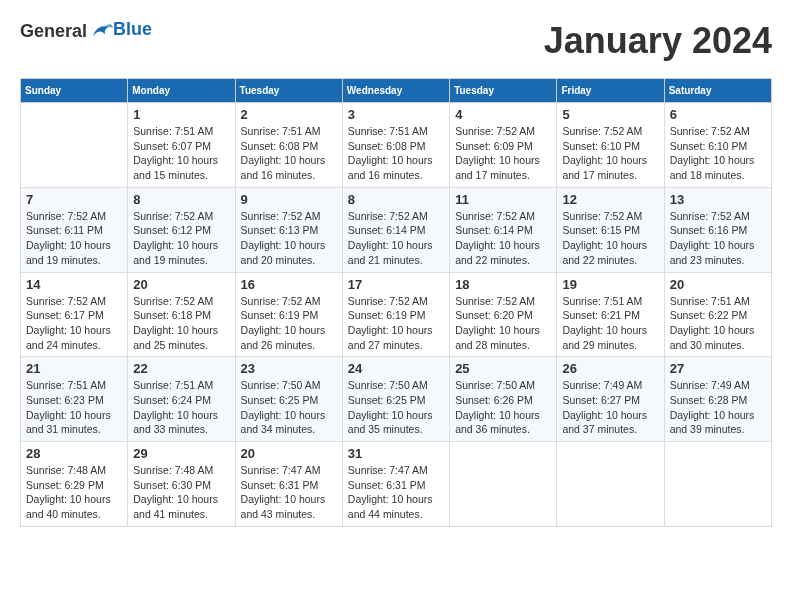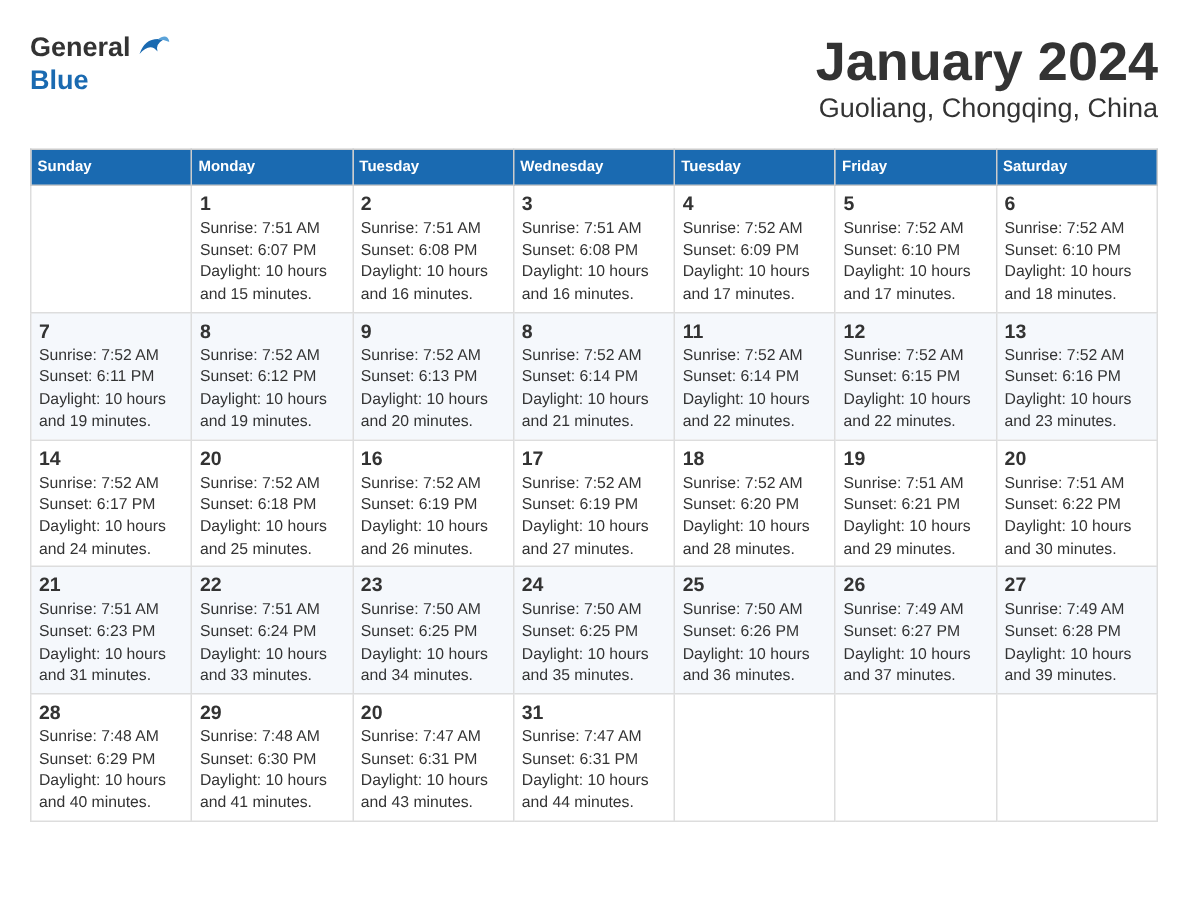"General" .logo-text { flex-direction: column -> row }
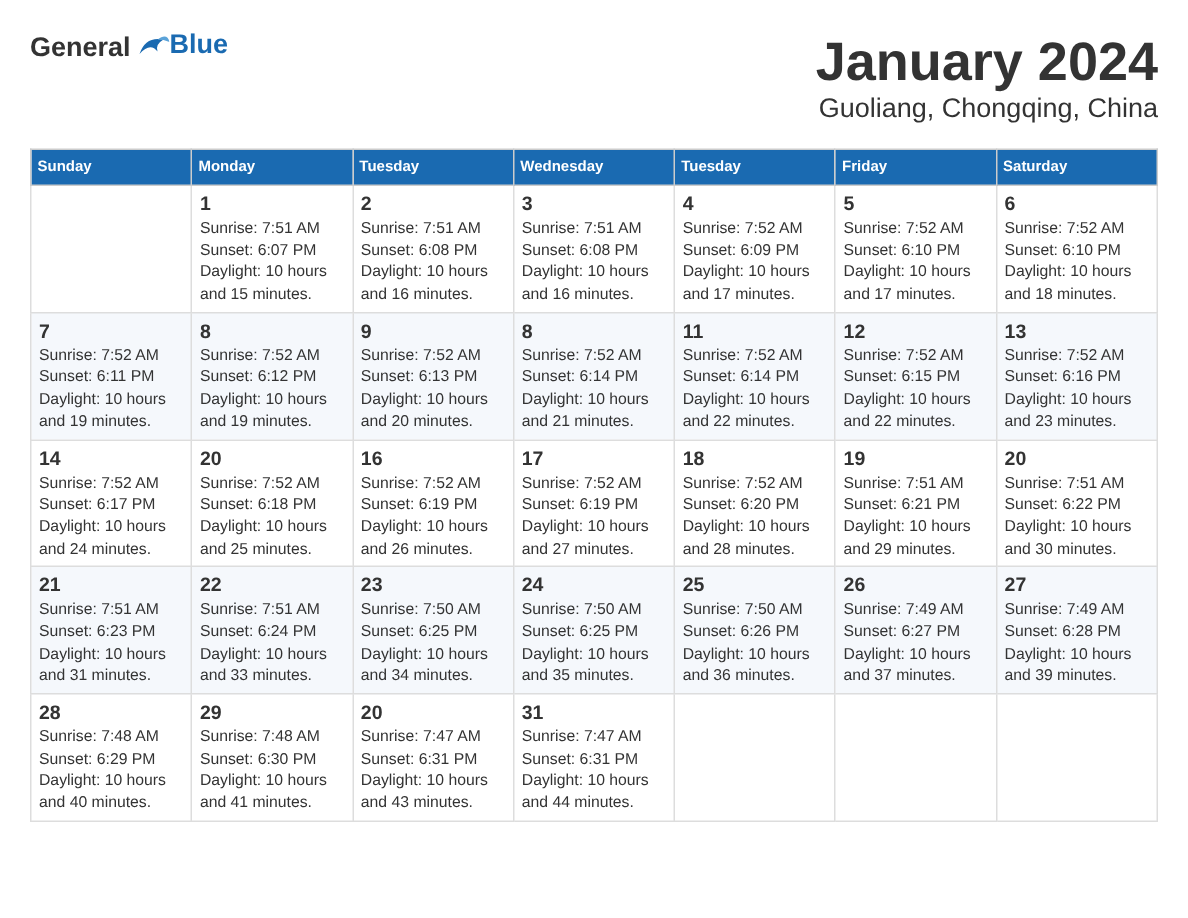"Guoliang, Chongqing, China" div.location-subtitle { html: <div>Guoliang, Chongqing, China</div> -> none }
